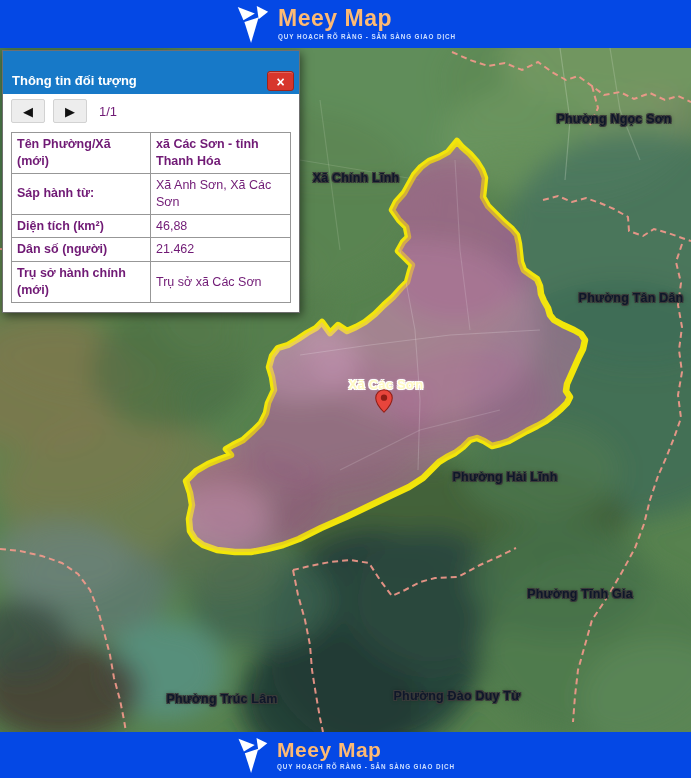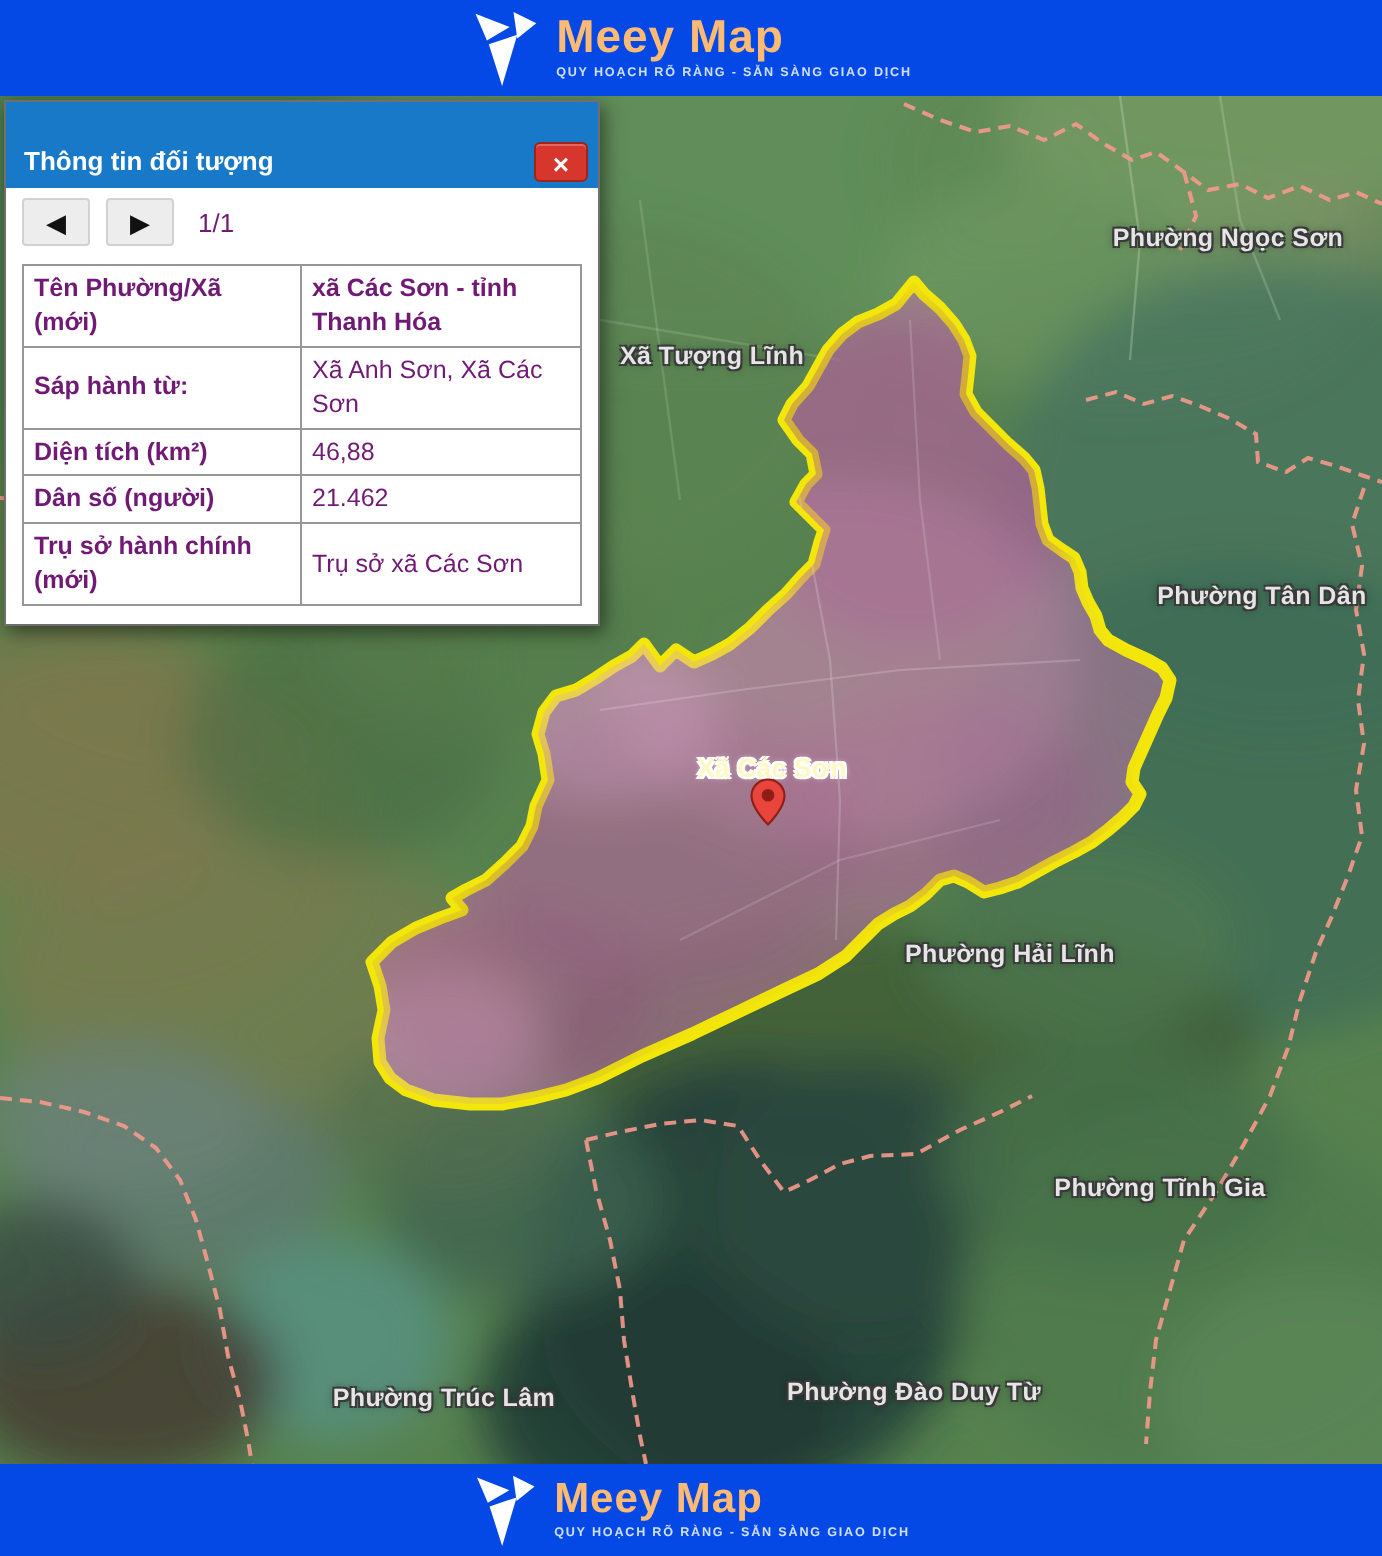"Phường Ngọc Sơn" .map-label { color: #e5e5e5 -> #0f172a }
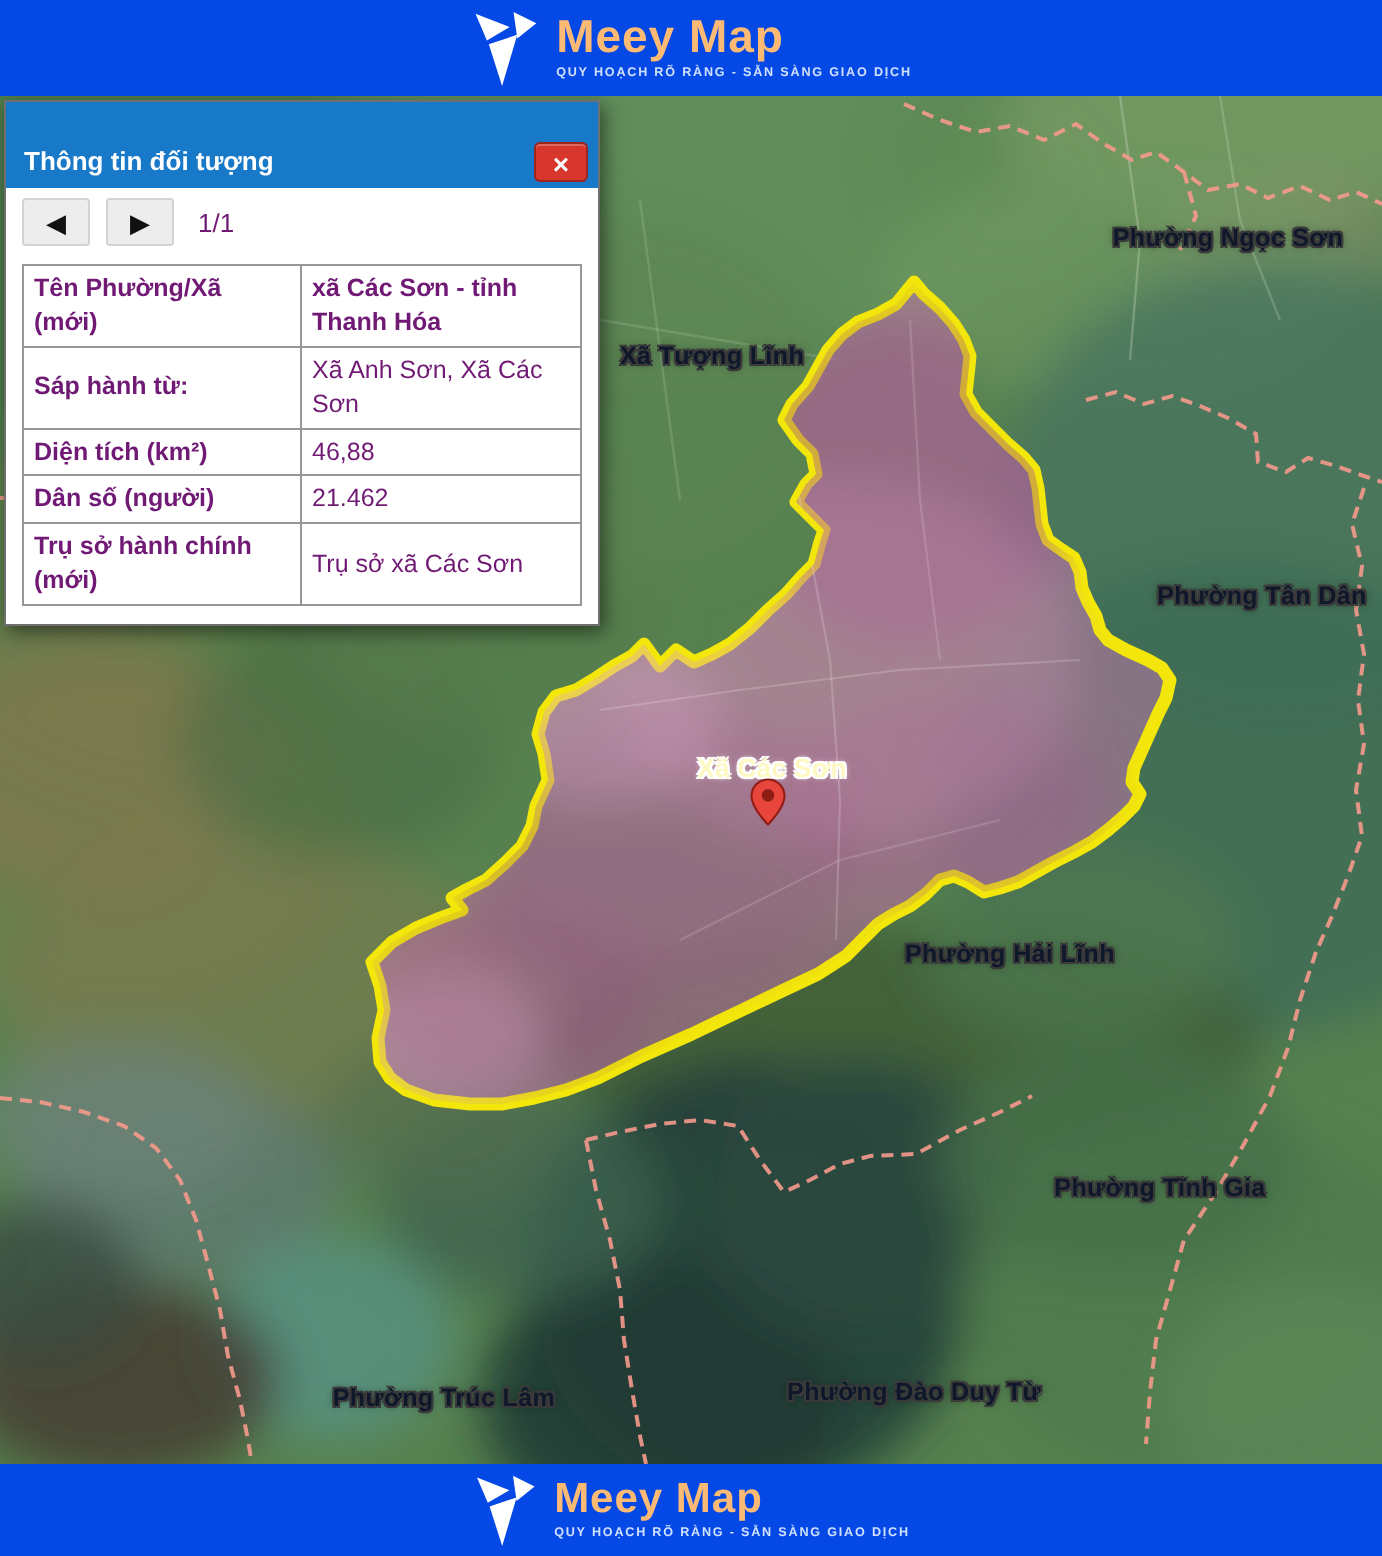"Xã Tượng Lĩnh" div.map-label { text: Tượng -> Chính }
